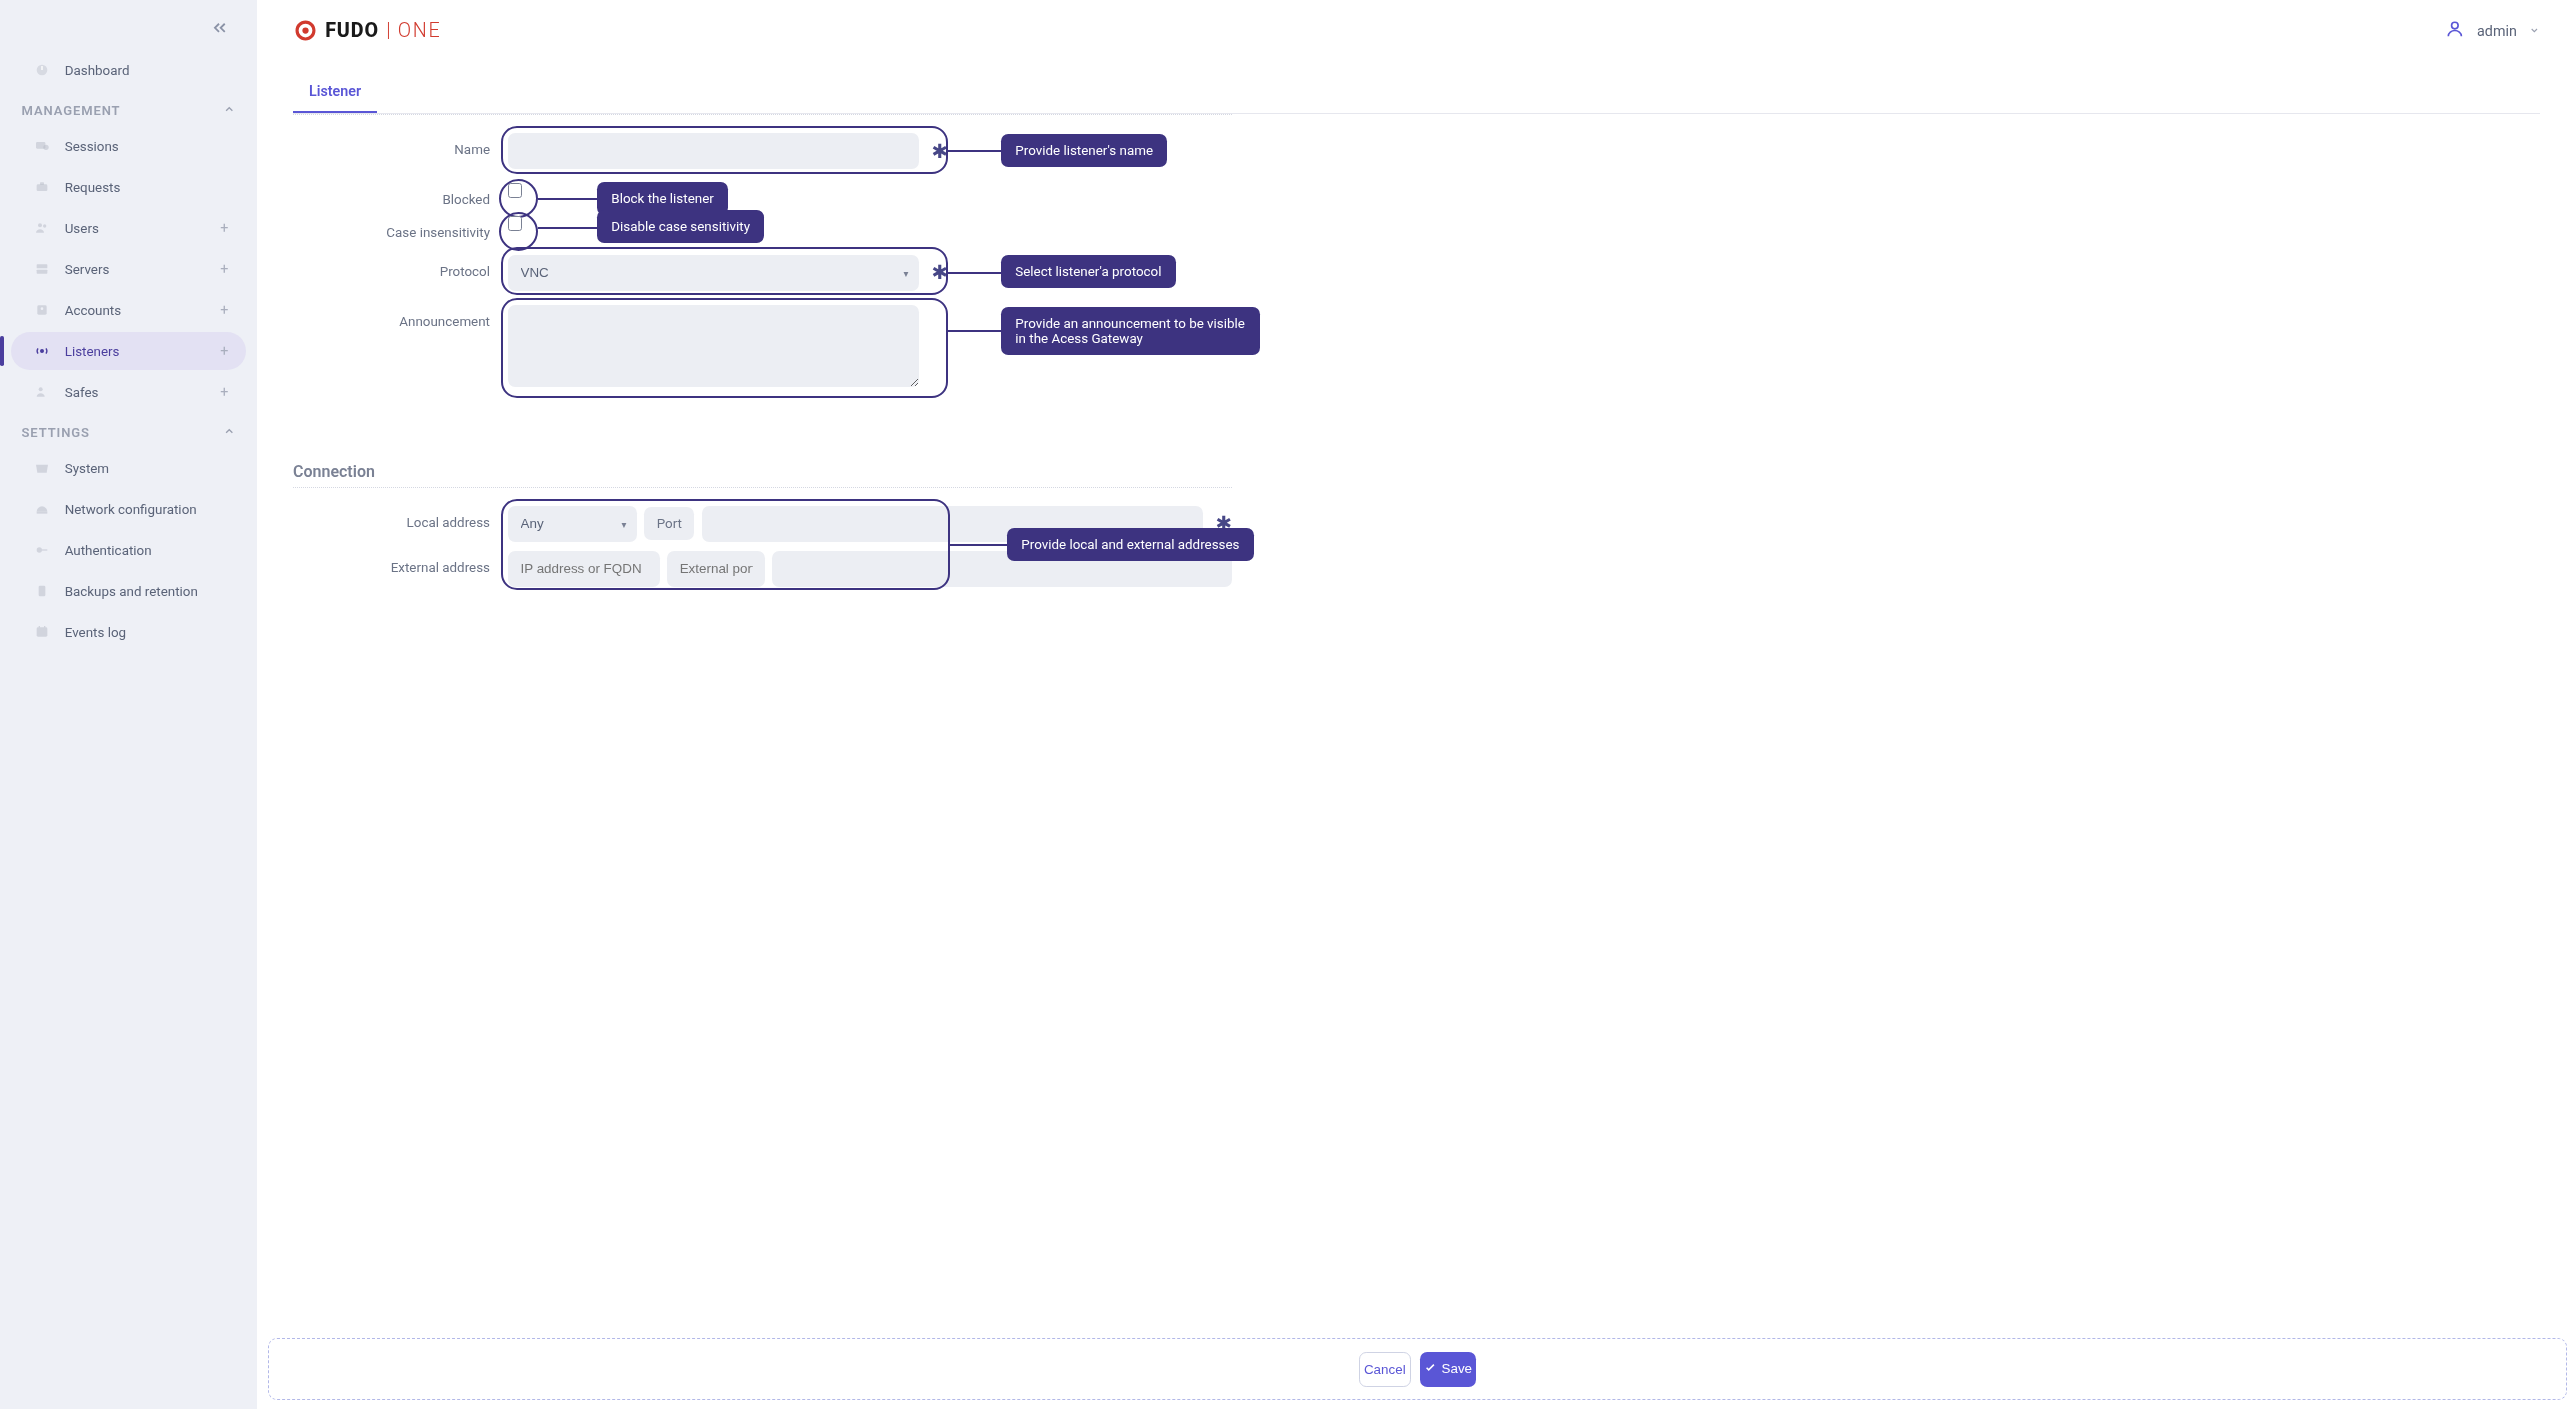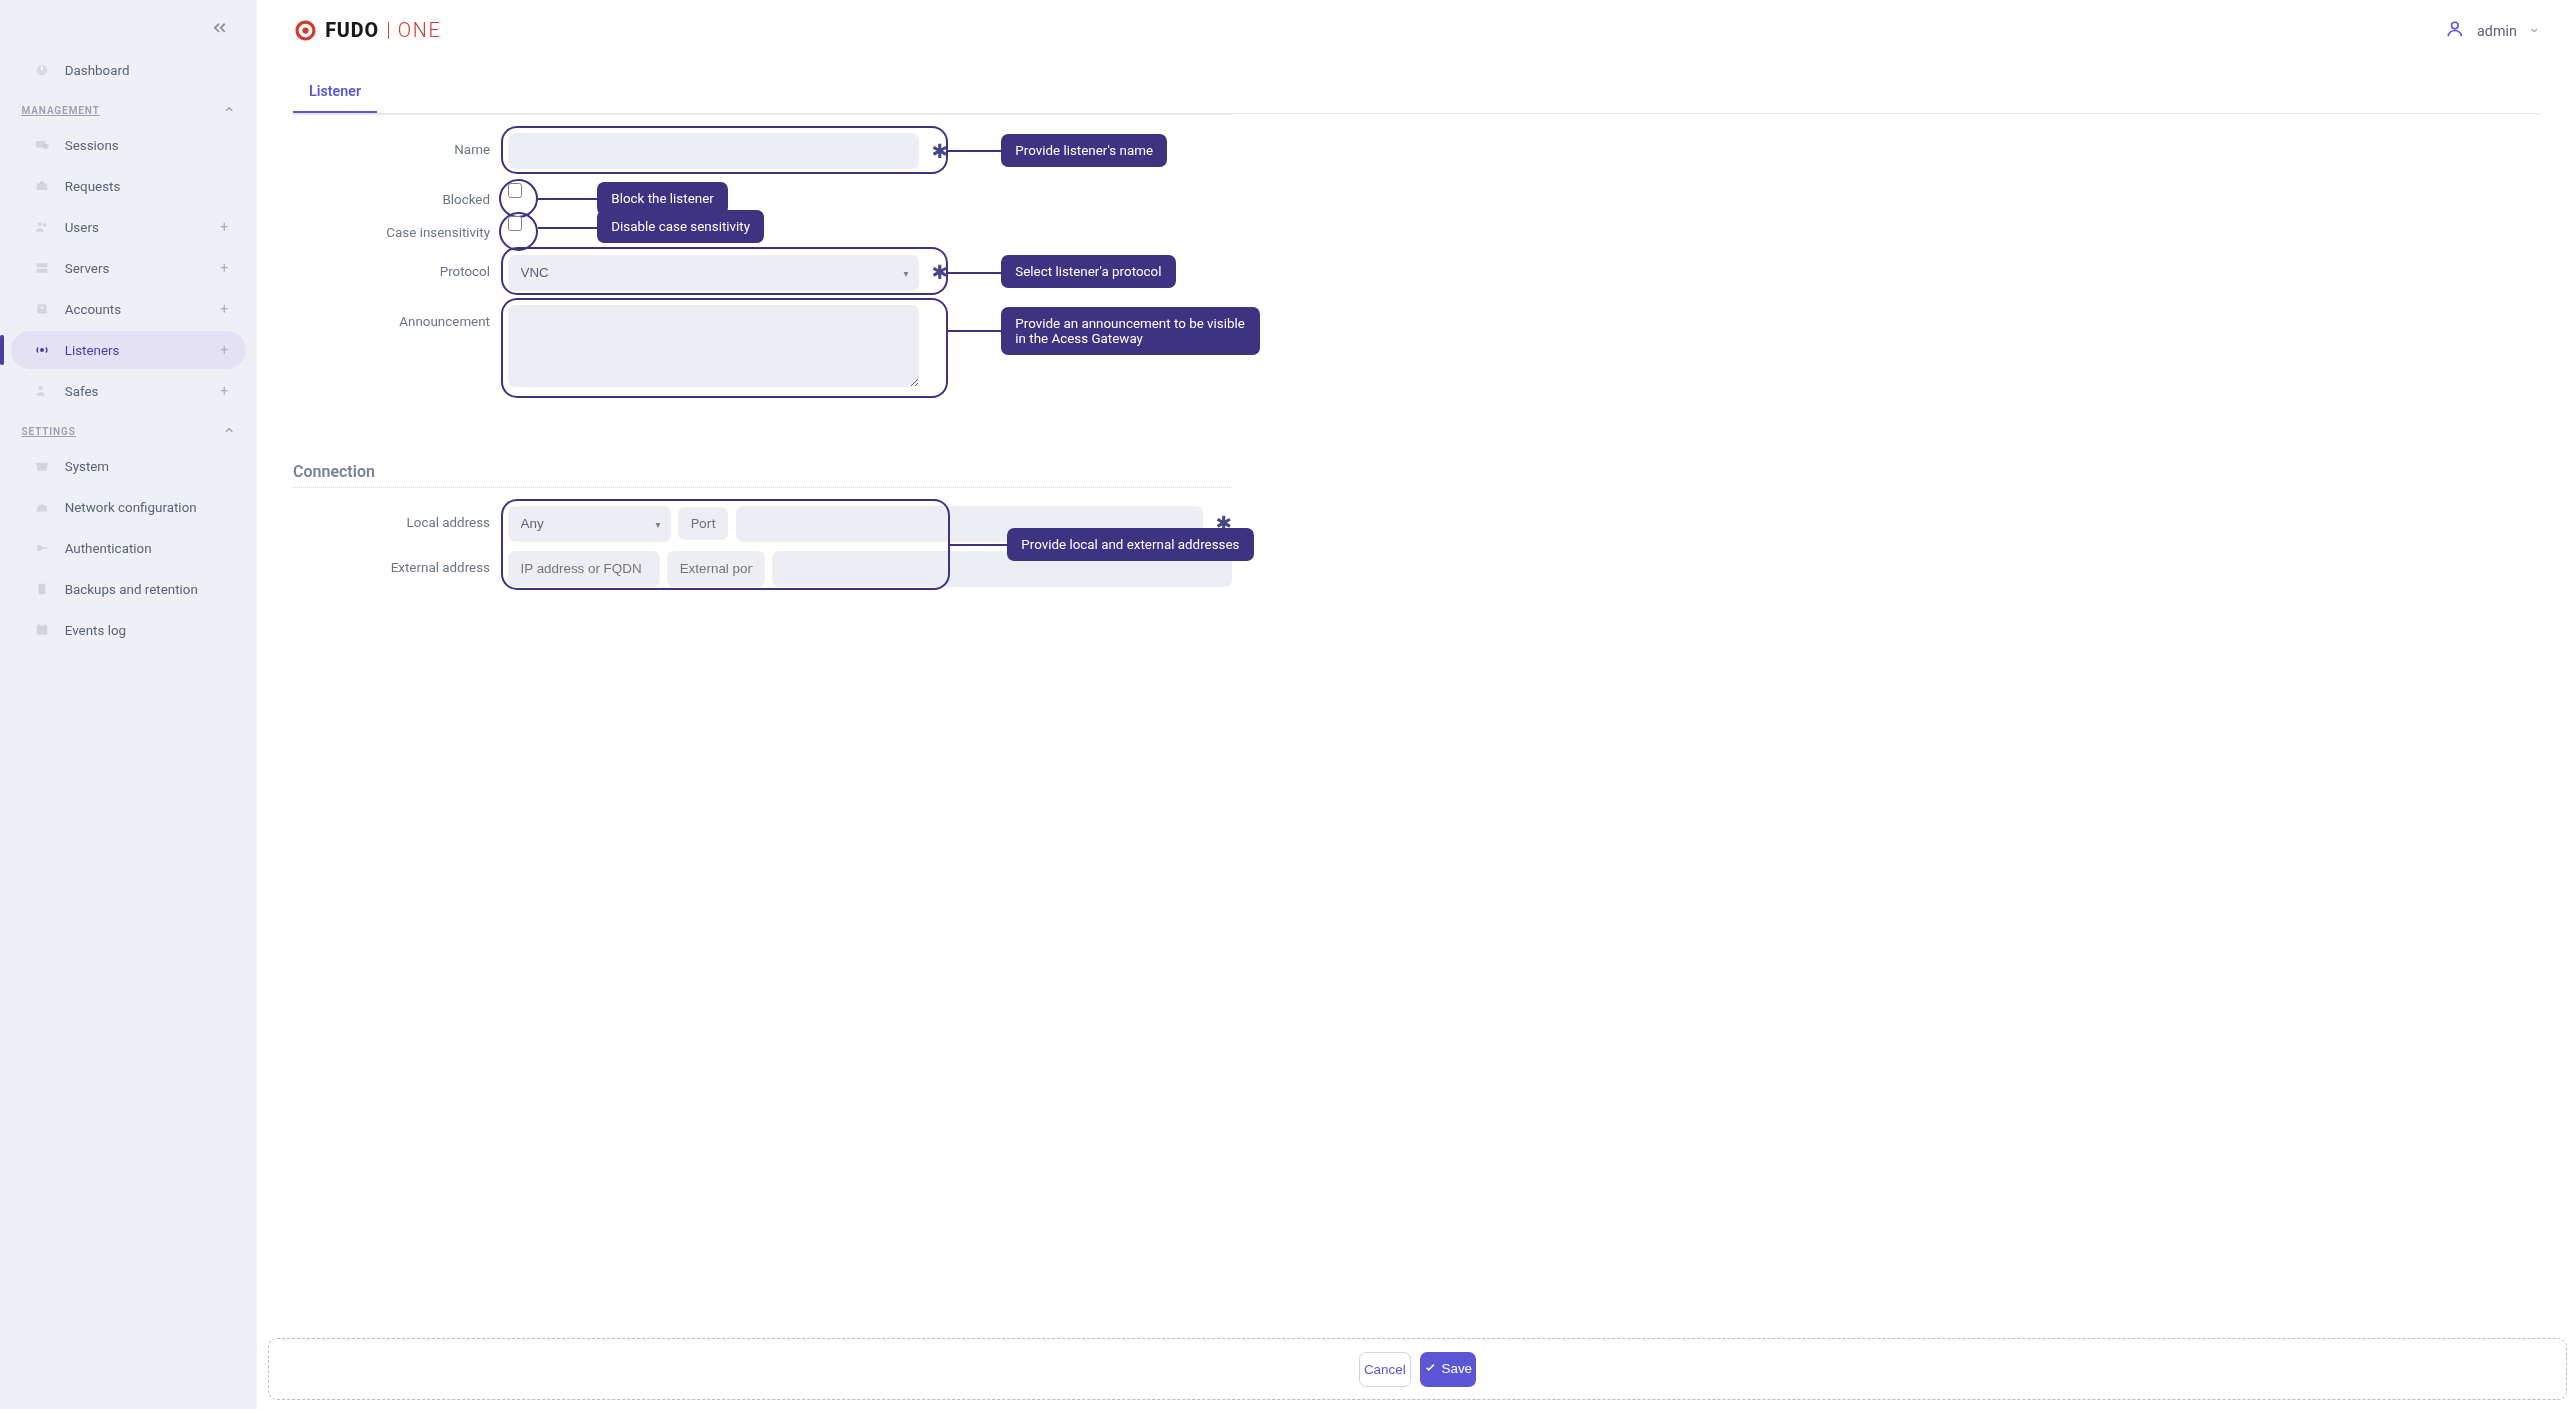"MANAGEMENT" .section-header { font-size: 10px -> 13px; text-decoration: underline -> none }
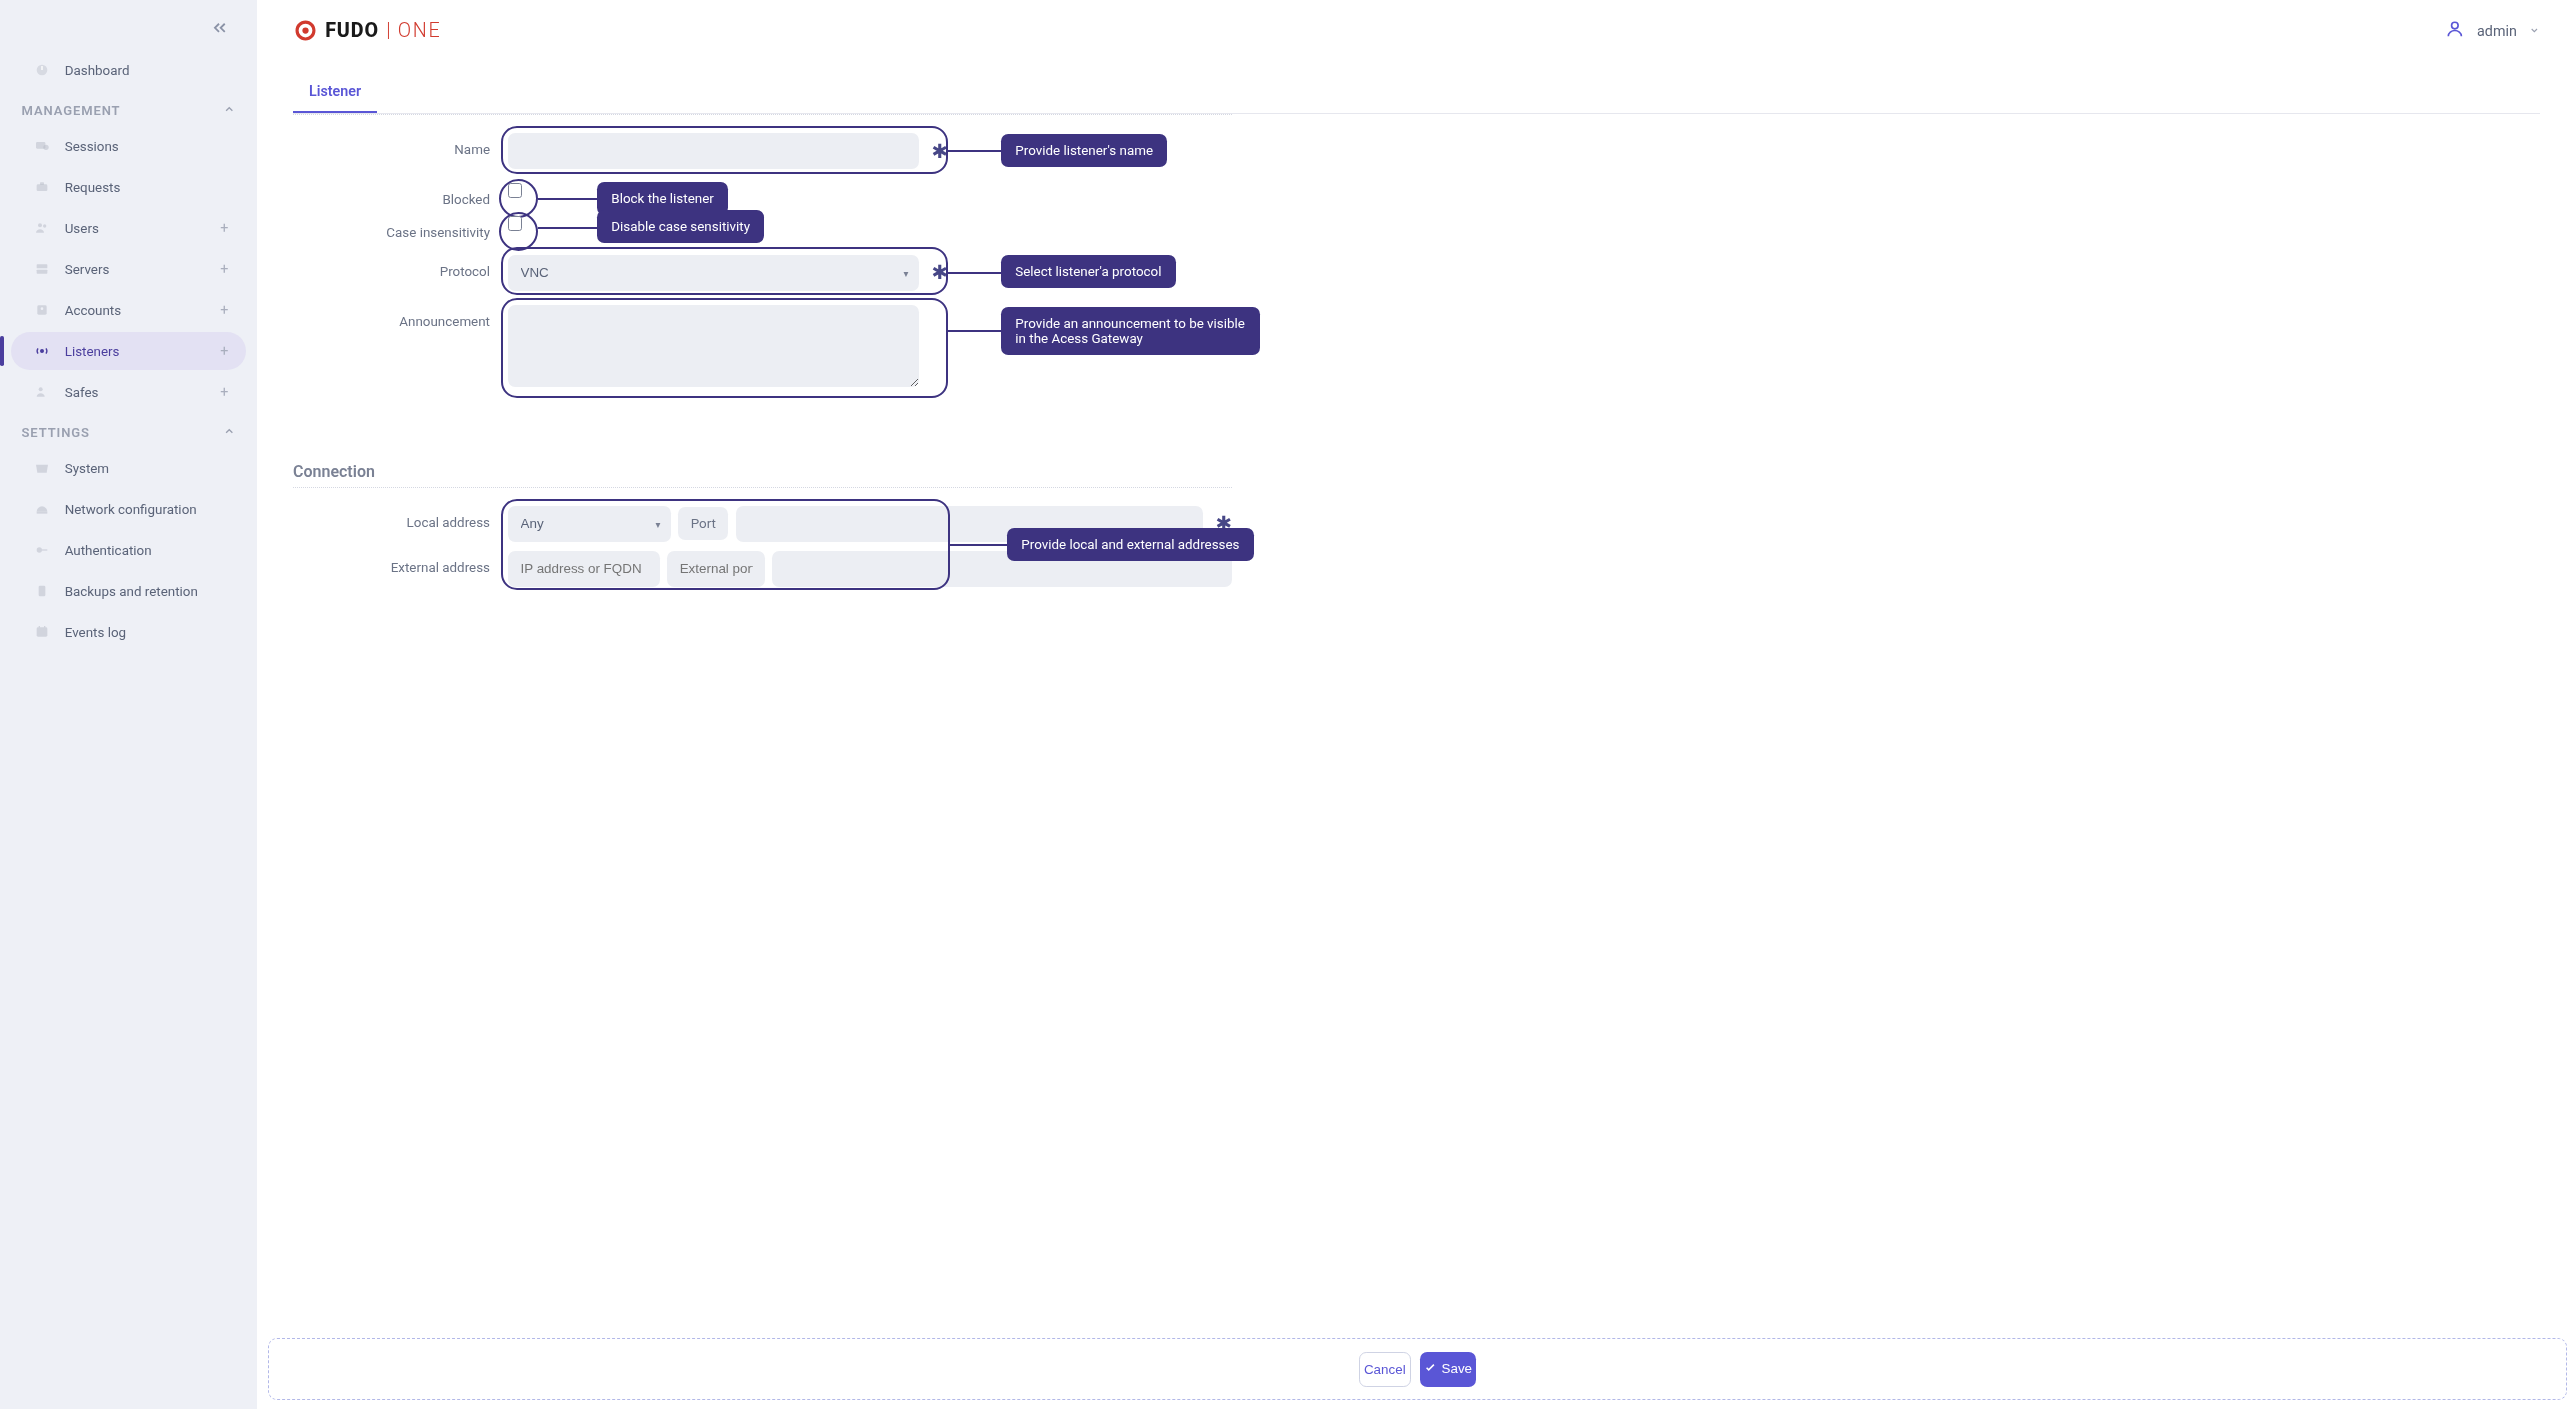"Any" .conn-select { width: 163px -> 129px }
